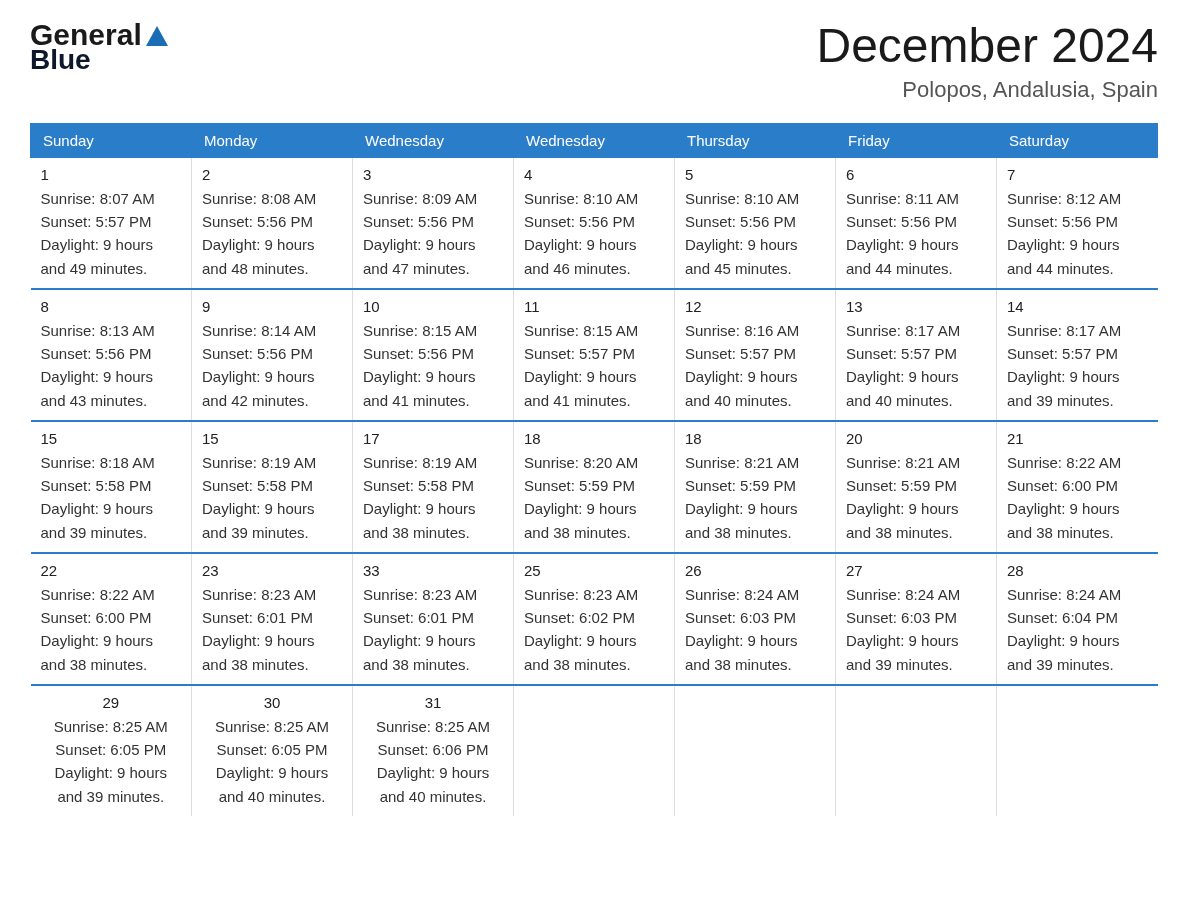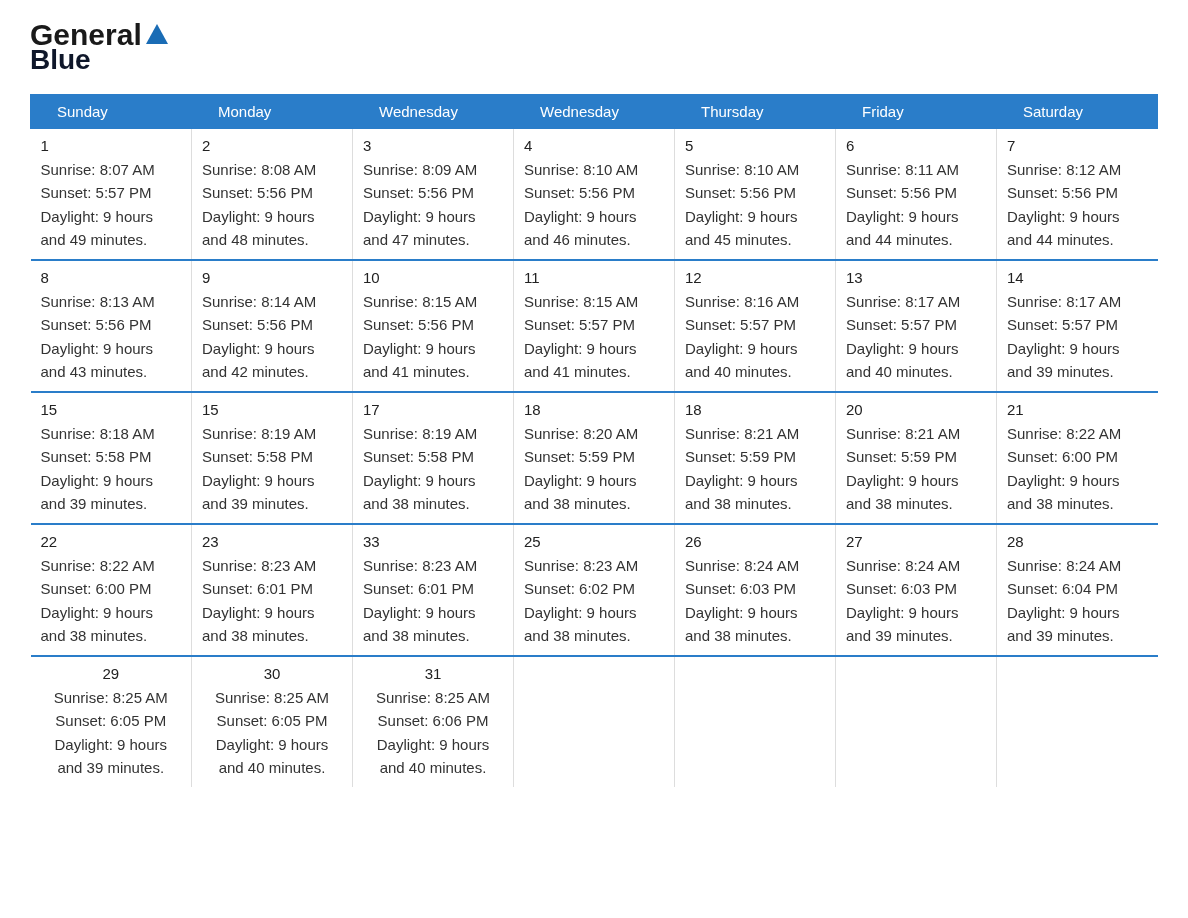"General" .logo-row1 { align-items: none -> center }
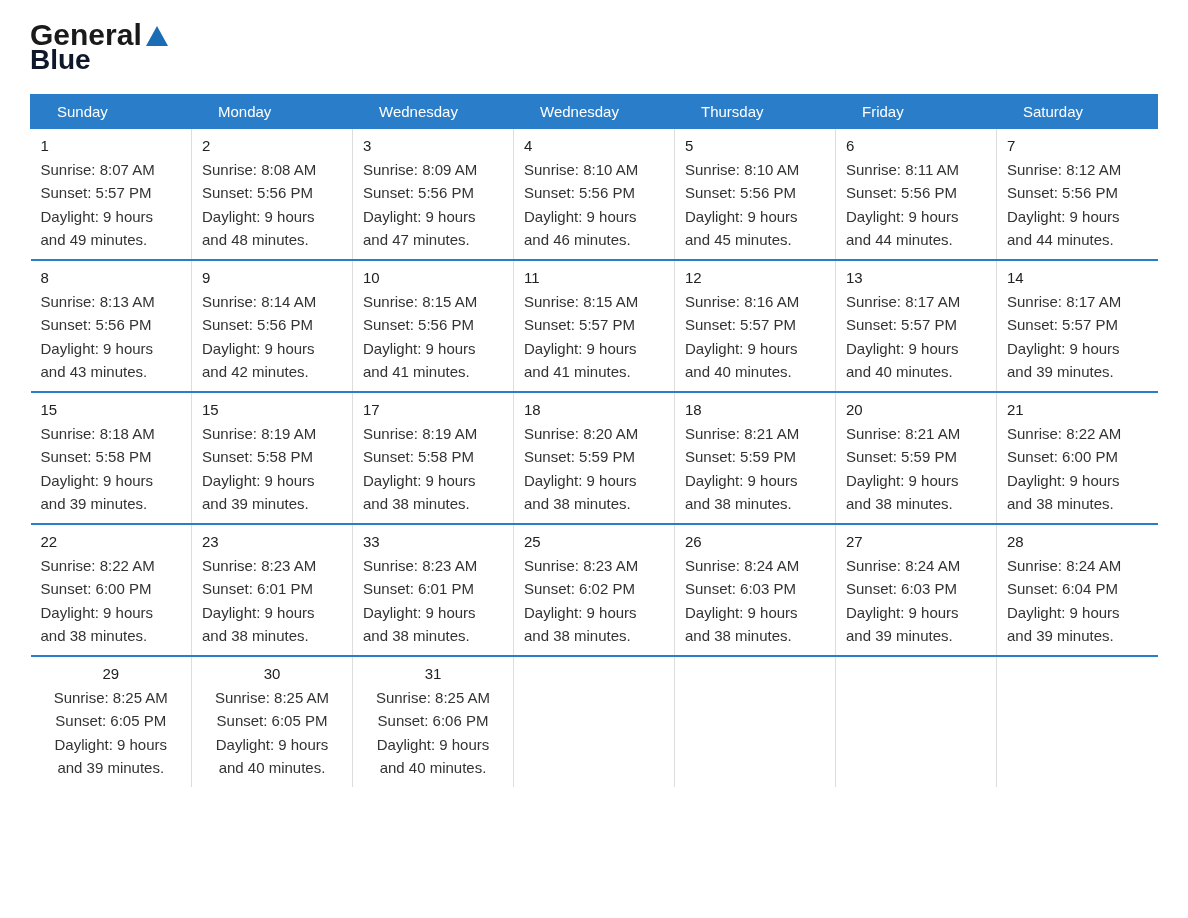"December 2024" div.title-area { html: none -> <div> <div>December 2024</div> <div>Polopos, Andalusia, Spain</div> </div> }
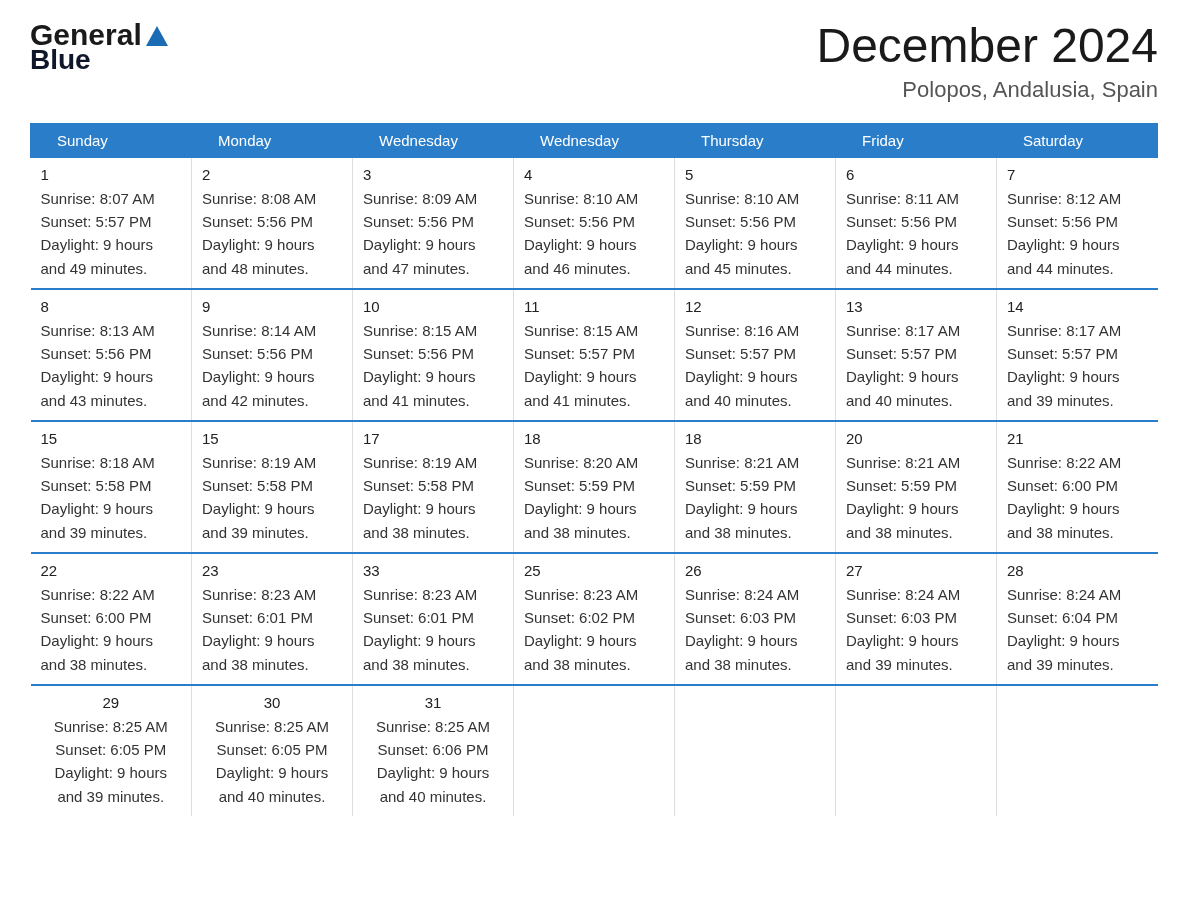"Sunday" thead th { padding: 8px 26px -> 8px 12px }
